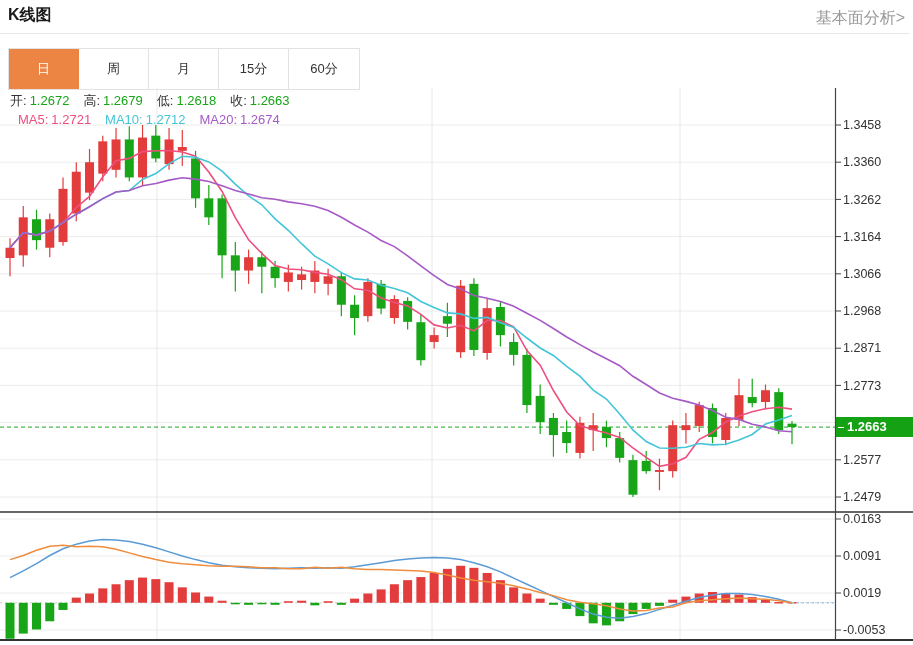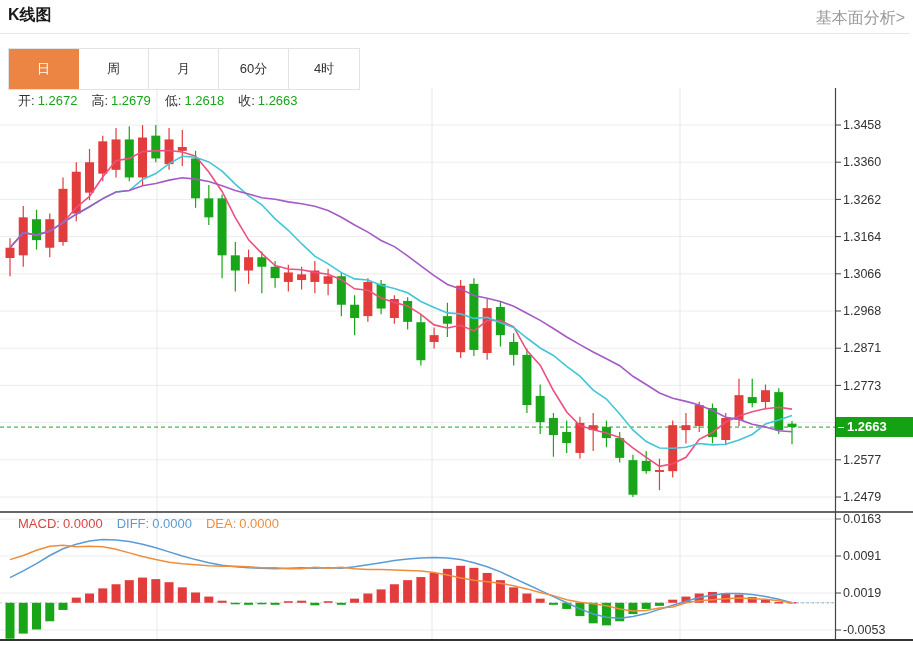"15分" div.tab { html: none -> <div>15分</div> }
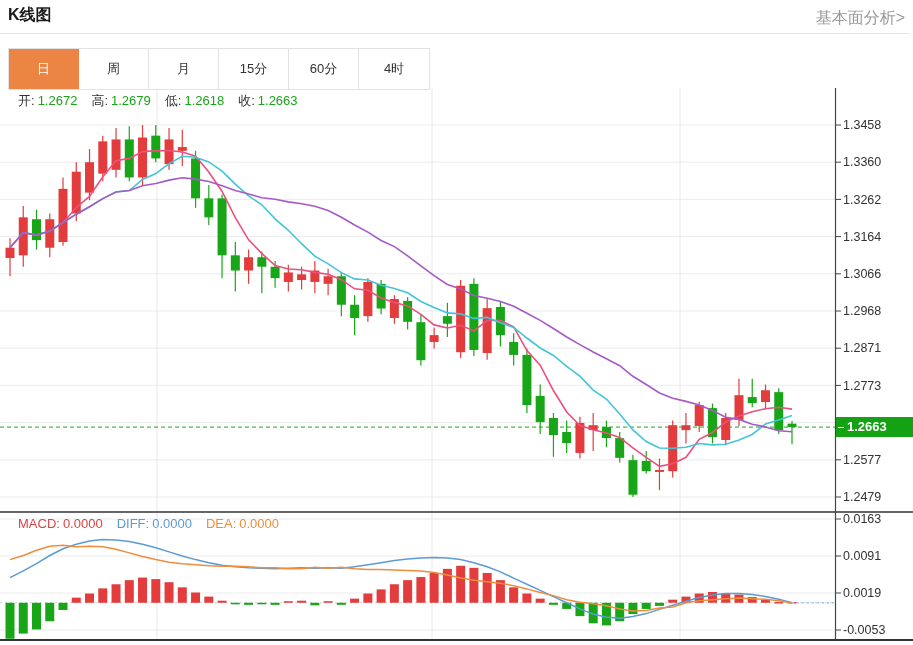"4时" div.tab { html: <div>4时</div> -> none }
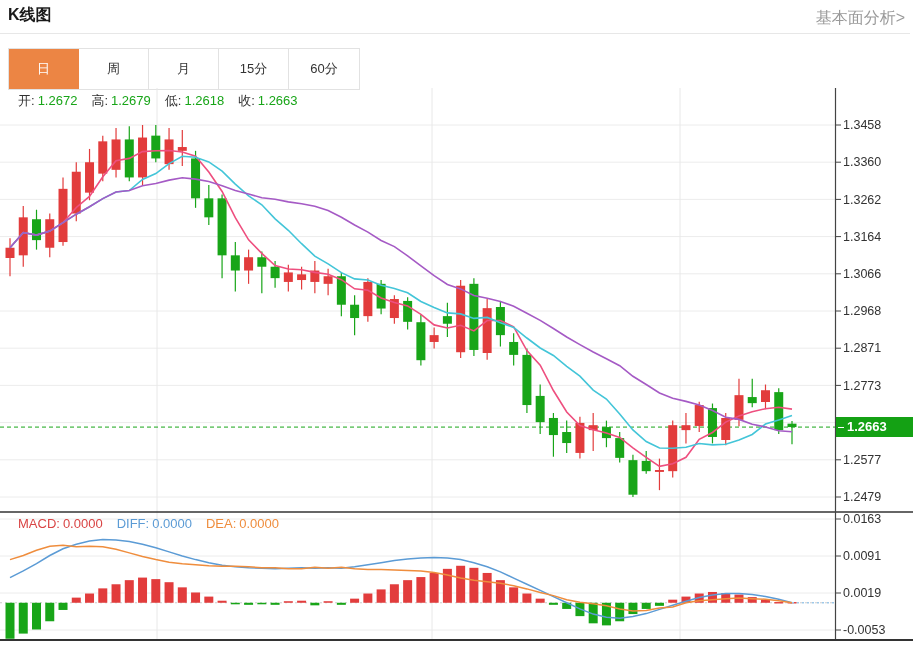"开: 1.2672 高: 1.2679 低:" .leg-ohlc { left: 18px -> 10px }
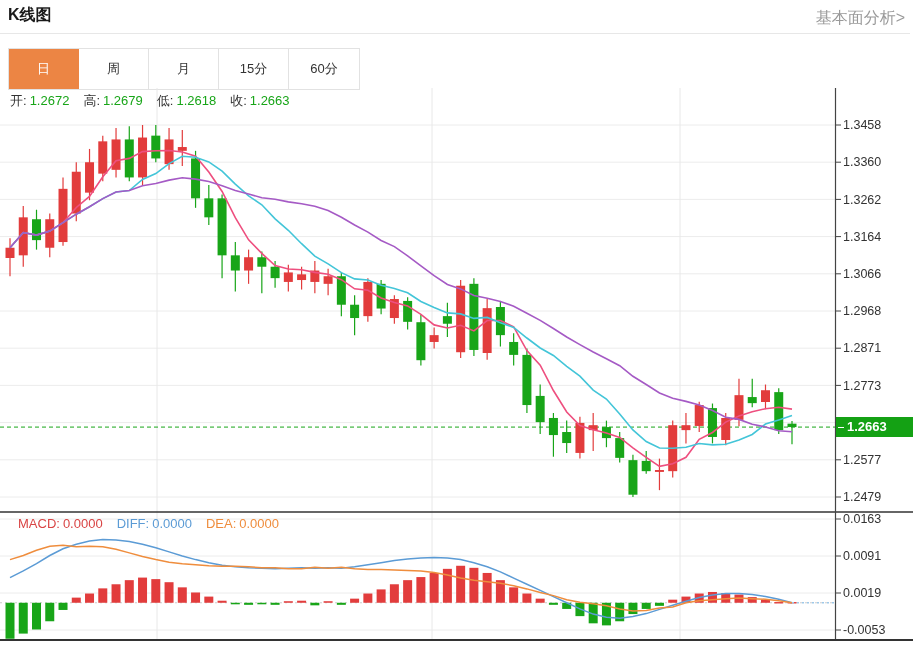"MA5: 1.2721 MA10: 1.2712 MA20:" div.legend { html: none -> <div> <span>MA5:</span><span>1.2721</span><span>MA10:</span><span>1.2712</span><span>MA20:</span><span>1.2674</span> </div> }
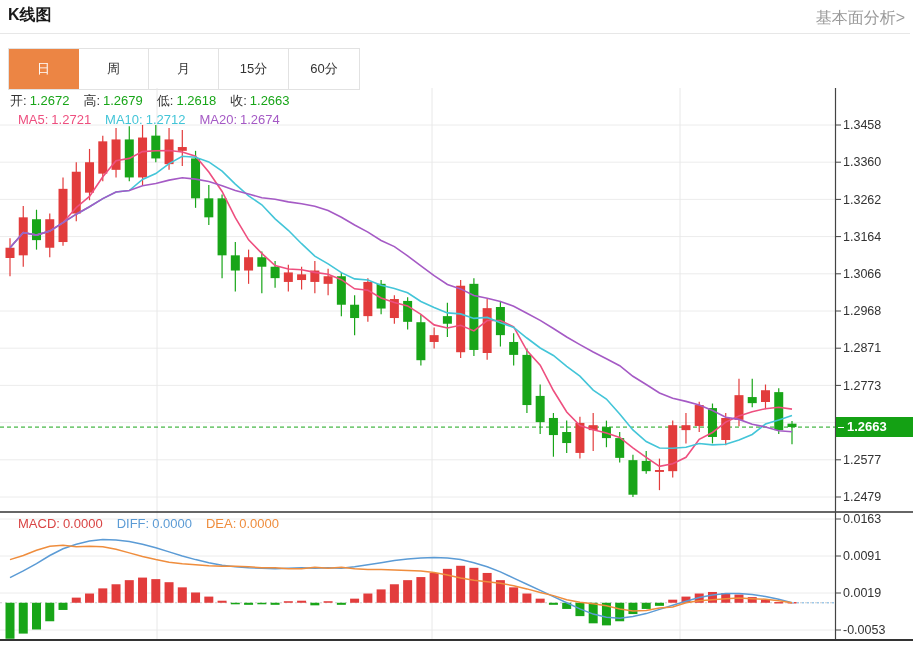"MACD: 0.0000 DIFF: 0.0000 DEA:" div.legend { html: <div> <span>MACD:</span><span>0.0000</span><span>DIFF:</span><span>0.0000</span><span>DEA:</span><span>0.0000</span> </div> -> none }
